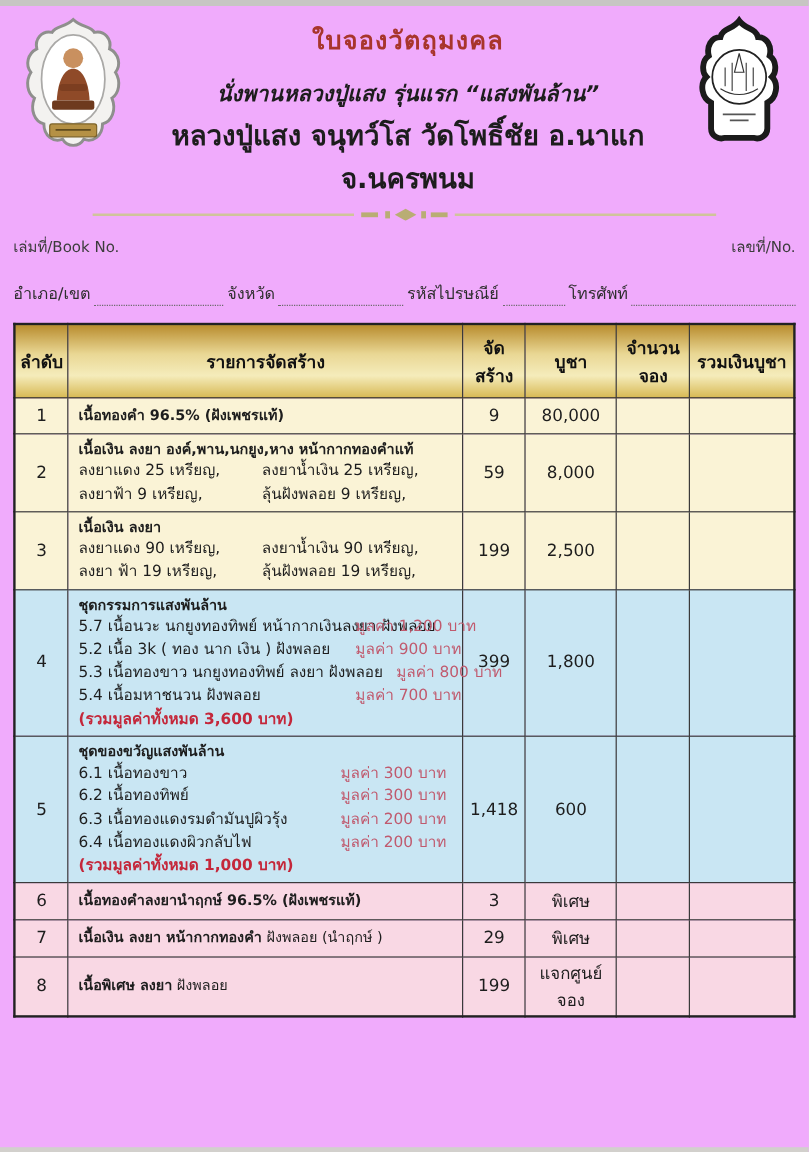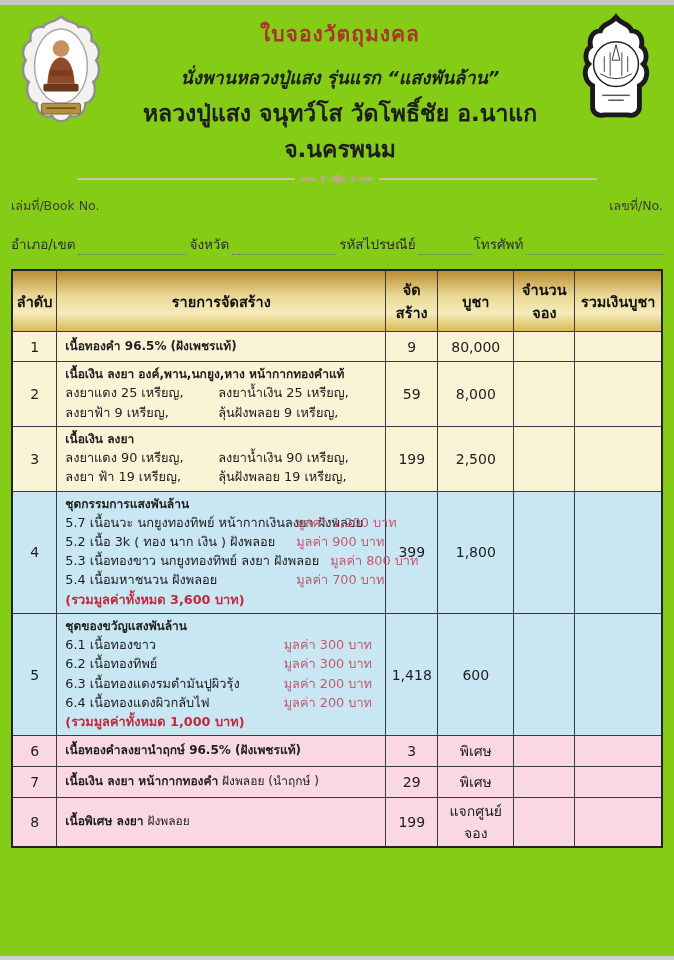"ใบจองวัตถุมงคล" .photo { background: #84cc16 -> #f0abfc }
